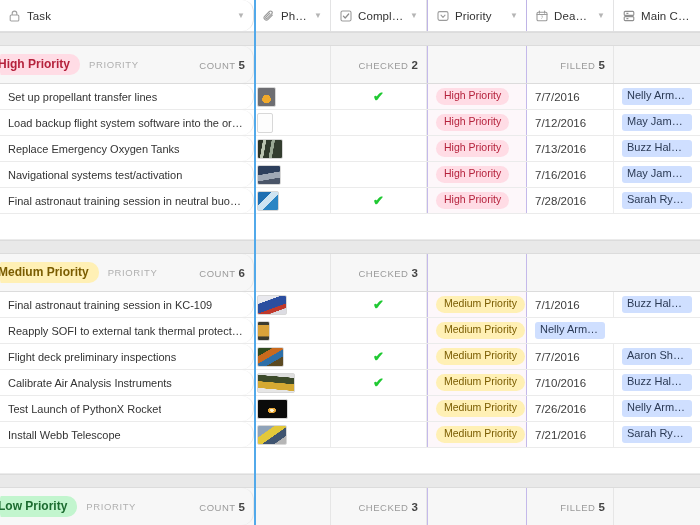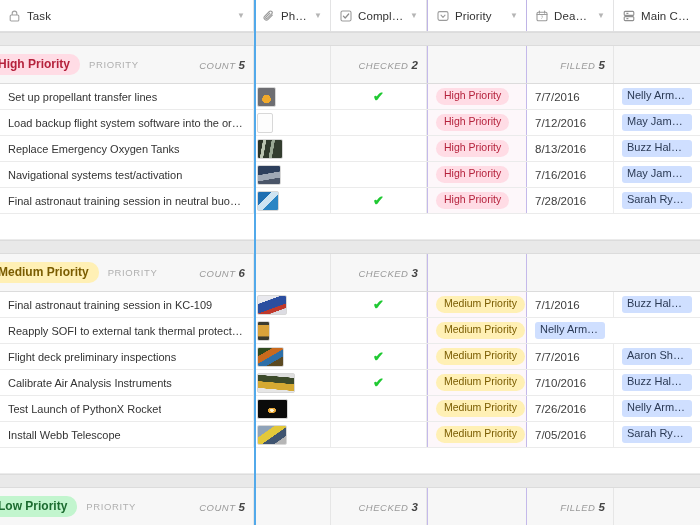"Task" .c-task { border-radius: none -> 12px }
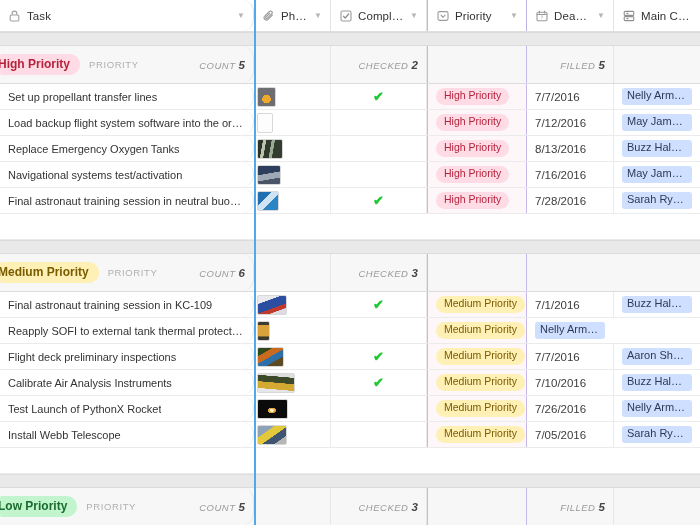"COUNT 5" .g-stat { font-style: italic -> none }
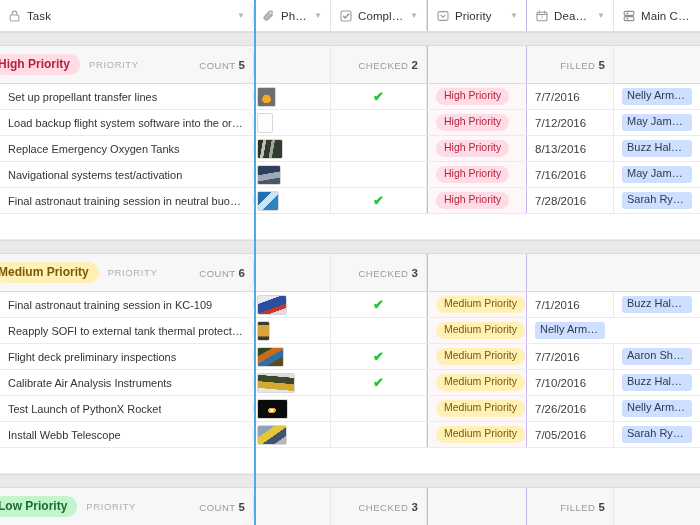"8/13/2016" div.cell { text: 8/13/2016 -> 7/13/2016 }
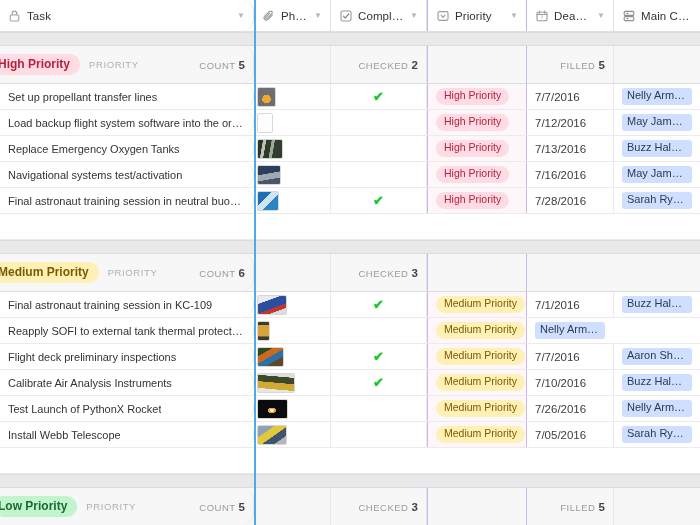"7/05/2016" div.cell { text: 7/05/2016 -> 7/21/2016 }
